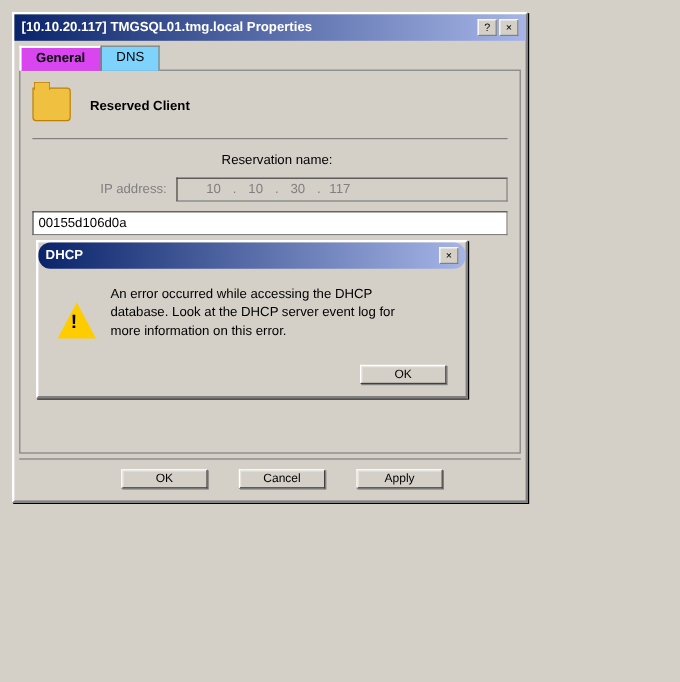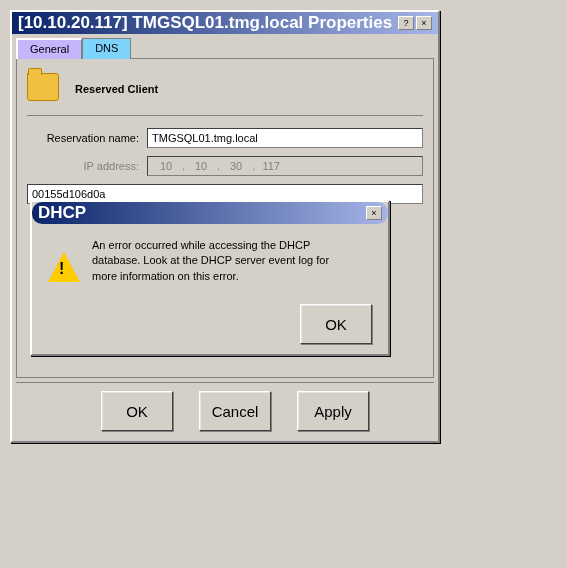"[10.10.20.117] TMGSQL01.tmg.local" .title-bar-text { font-size: 17px -> 11px }
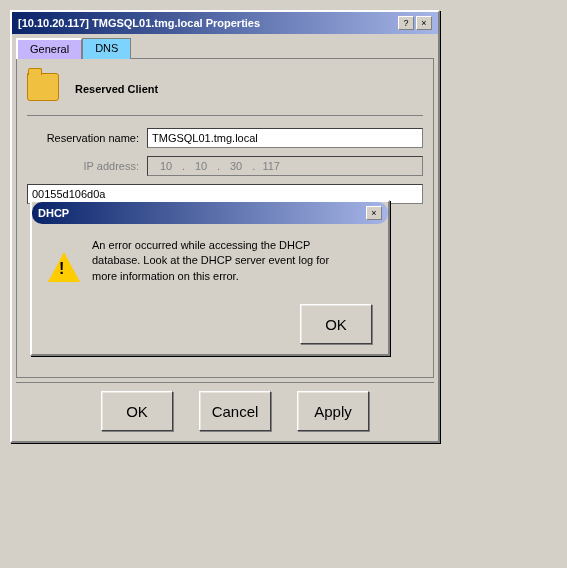"General" .tab.active { background: #c4b5fd -> #d946ef; font-weight: none -> bold }
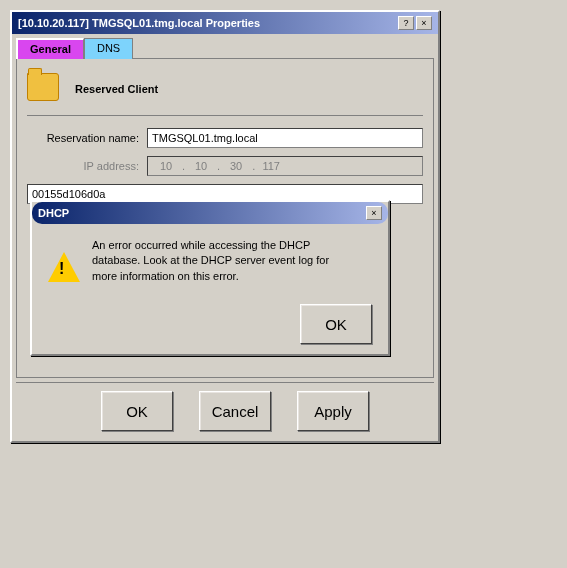"TMGSQL01.tmg.local" input.form-input { html: <input> -> none }
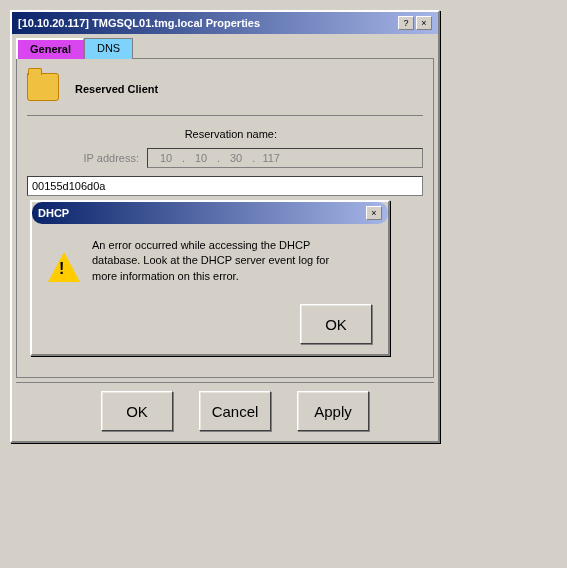"10" .ip-field-container { padding: 1px 4px -> 1px 16px }
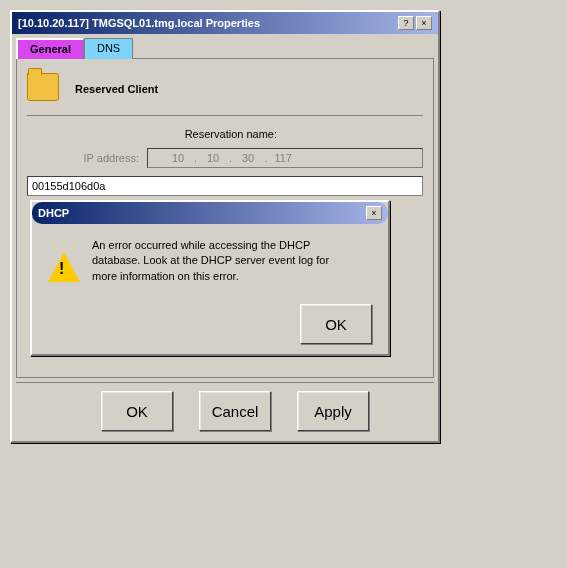"OK" .win-button { font-size: 15px -> 10px; height: 40px -> 16px }
